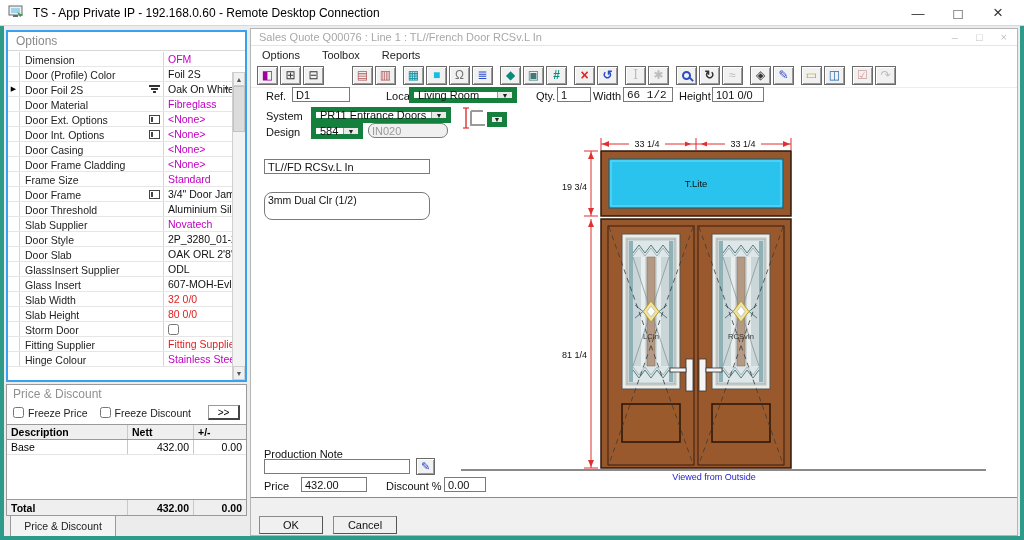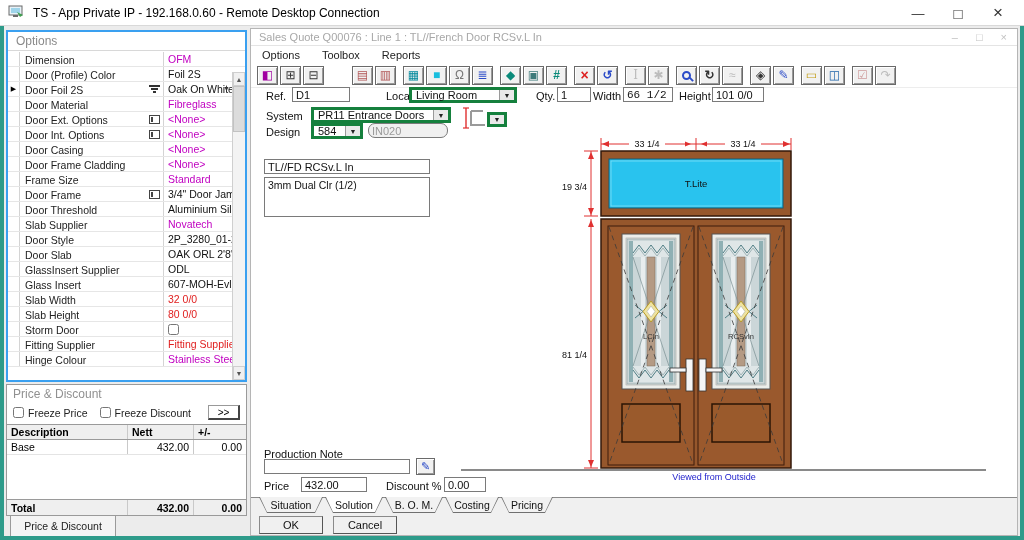"Living Room" .fsel { border: 3px solid #15803d -> 5px solid #15803d }
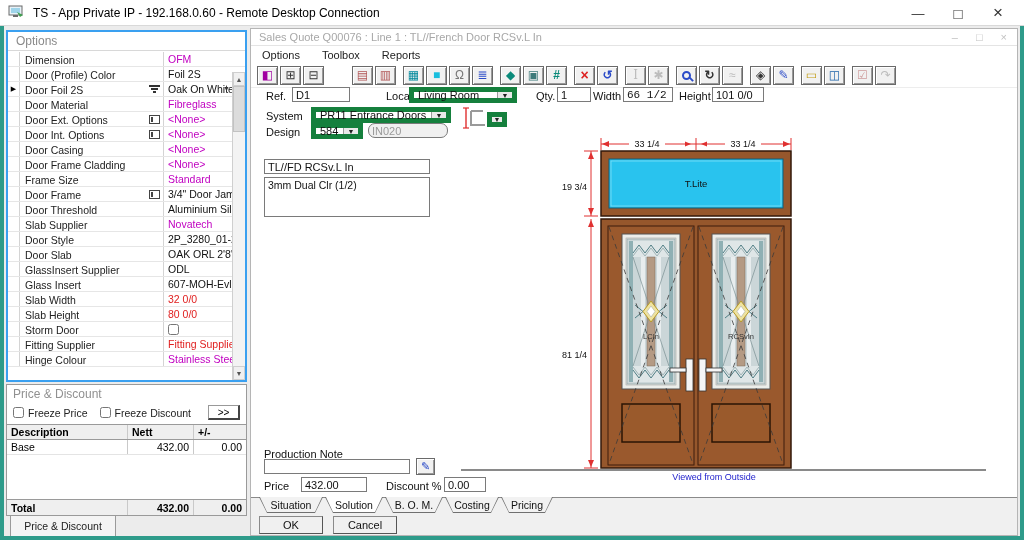"3mm Dual Clr (1/2)" textarea.ftxt { border-radius: none -> 8px; height: 40px -> 28px; top: 148px -> 163px }
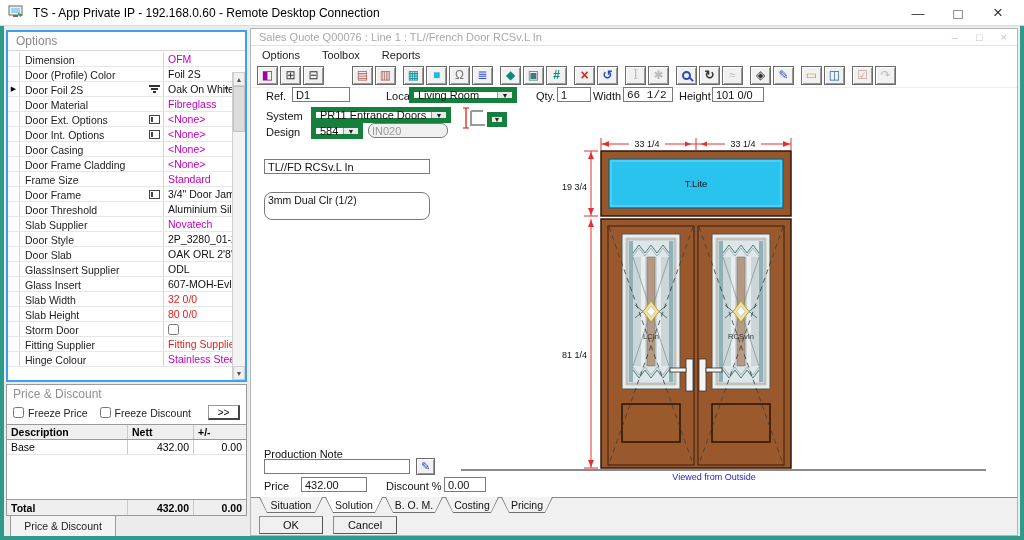"Situation" div.tabs { html: <div> <div> <span>Situation</span> </div> <div> <span>Solution</span> </div> <div> <span>B. O. M.</span> </div> <div> <span>Costing</span> </div> <div> <span>Pricing</span> </div> </div> -> none }
